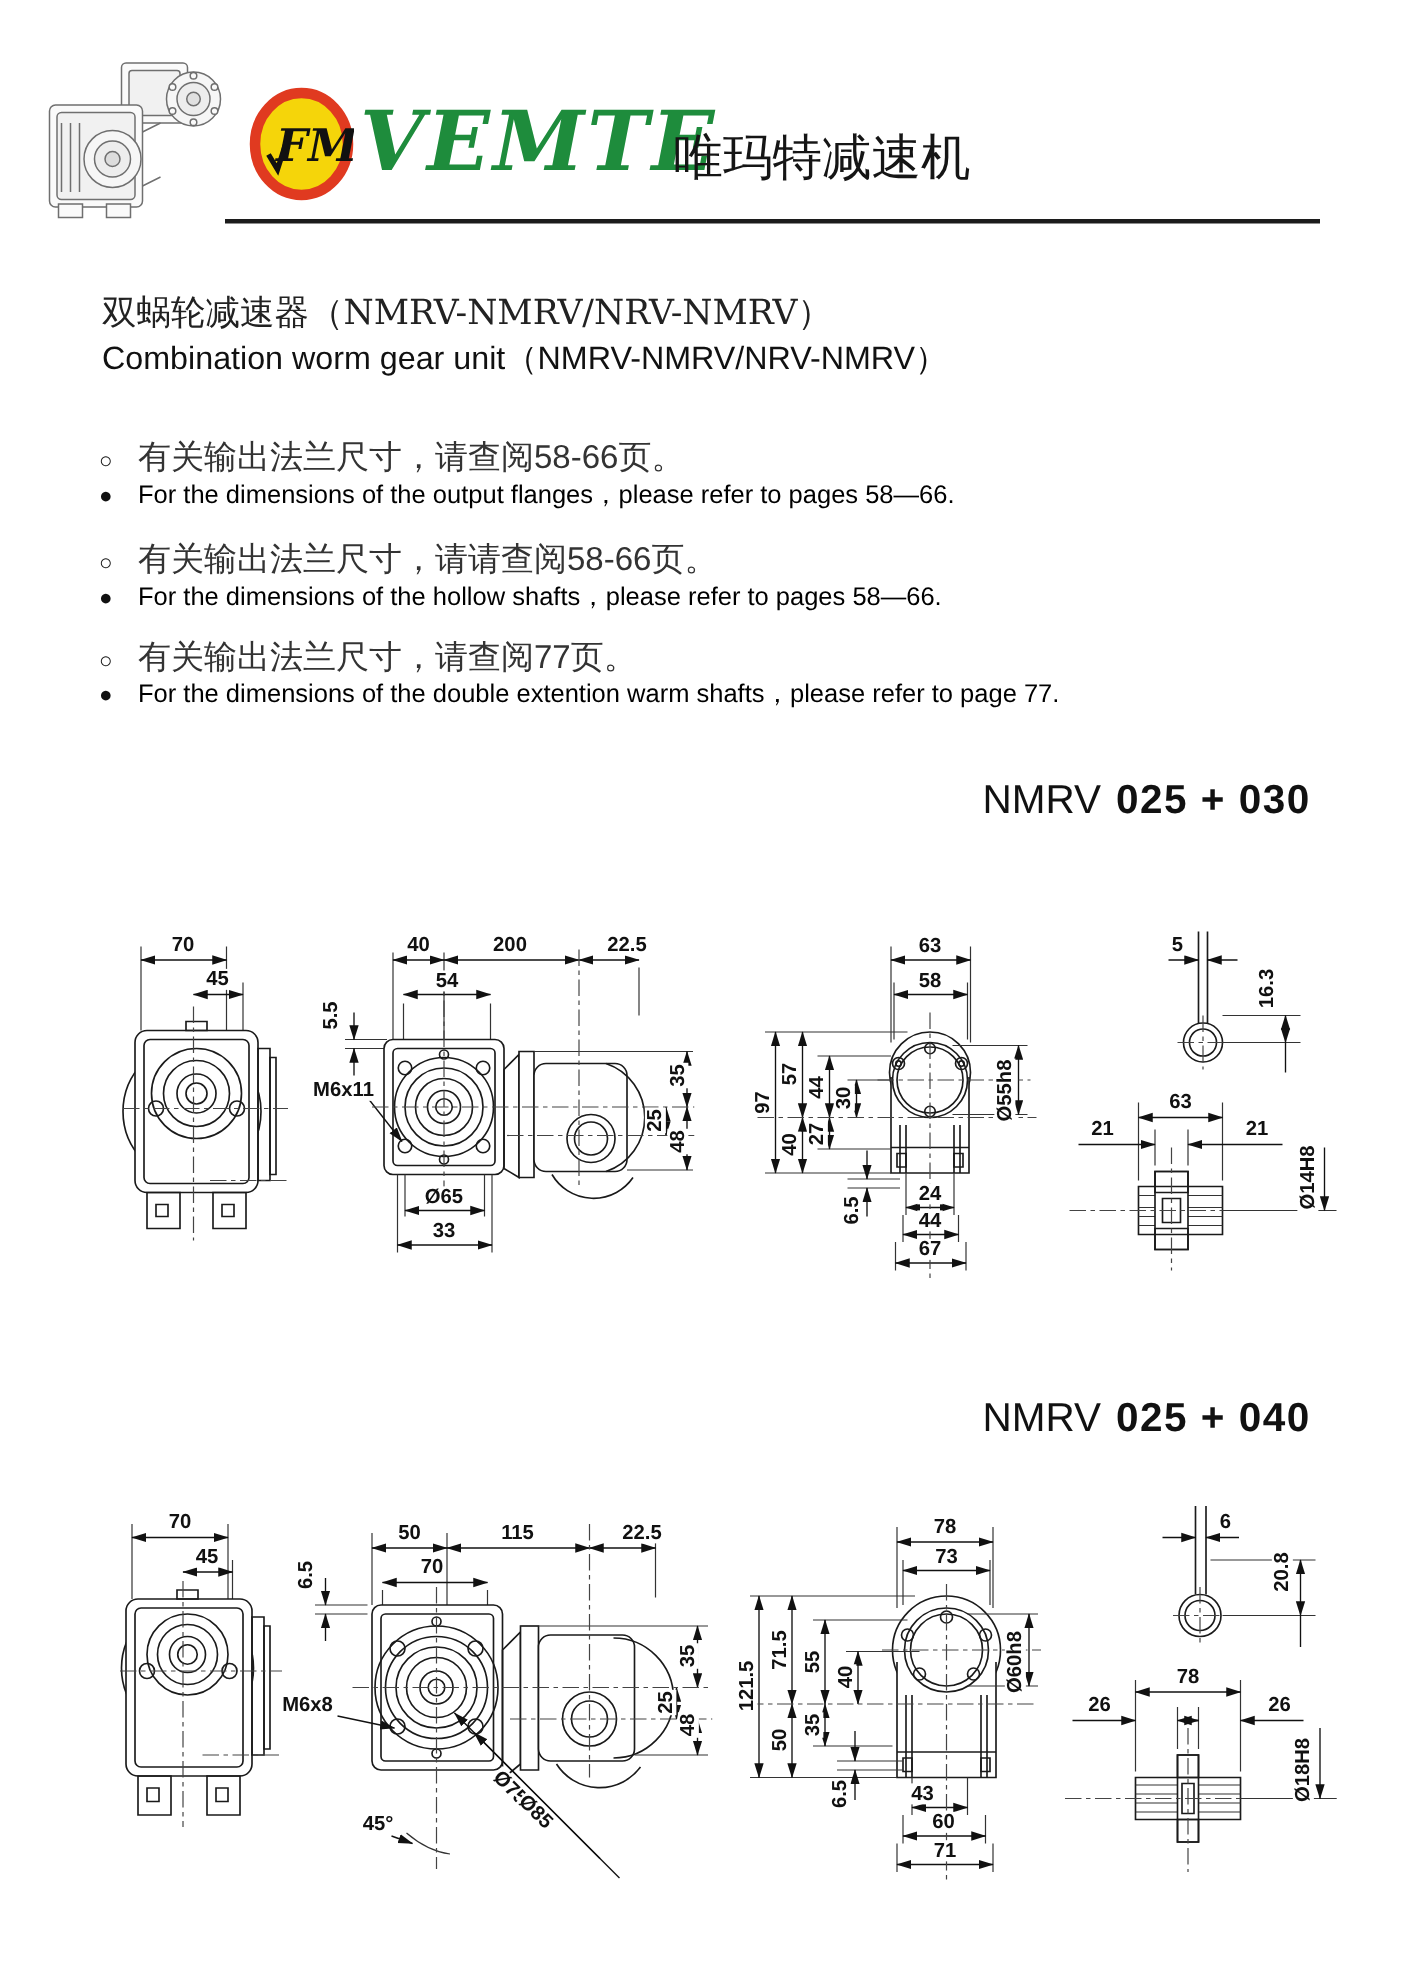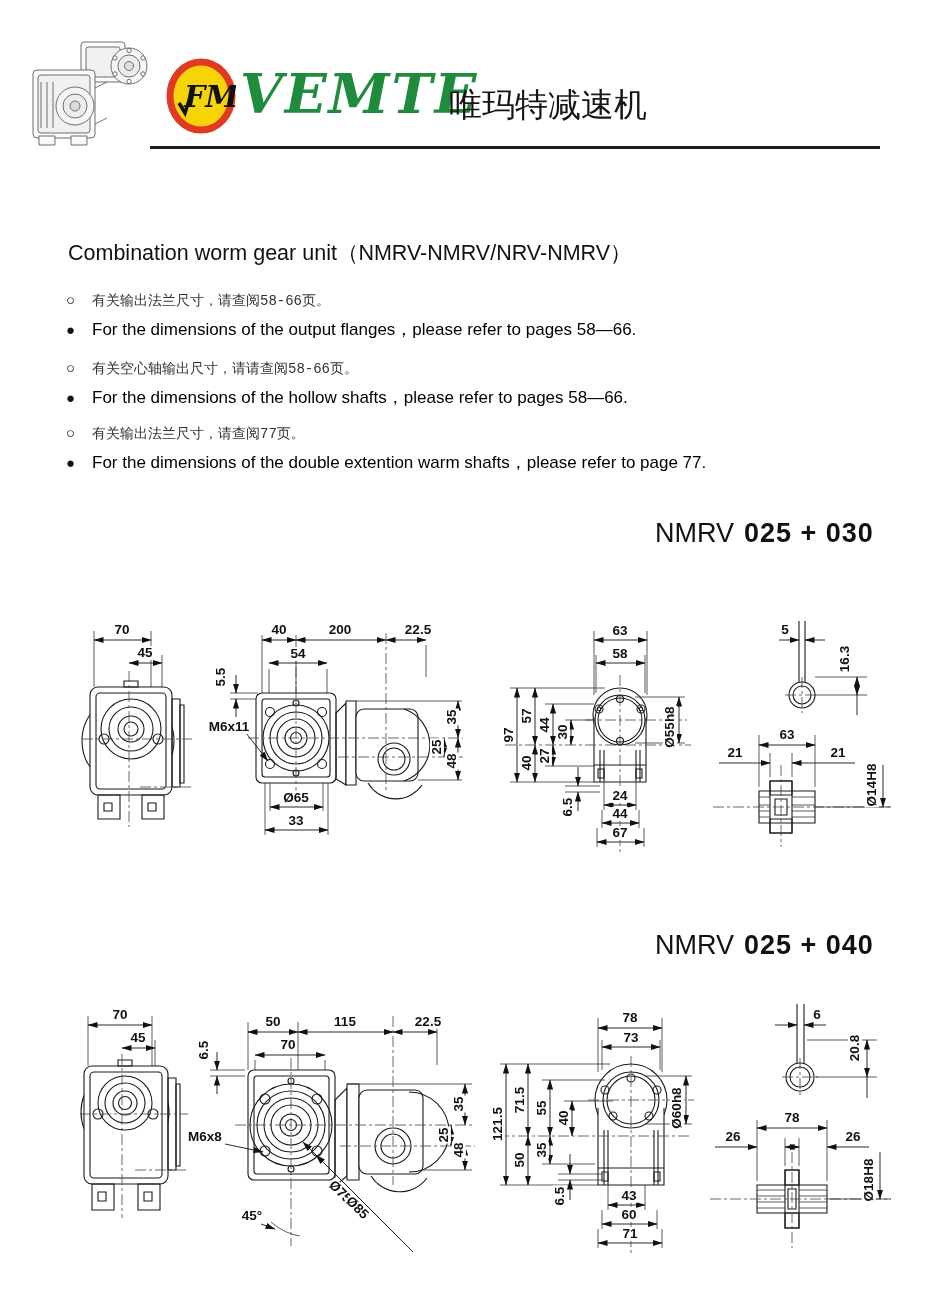"双蜗轮减速器（NMRV-NMRV/NRV-NMRV）" div.title-cn { html: none -> <div>双蜗轮减速器（NMRV-NMRV/NRV-NMRV）</div> }
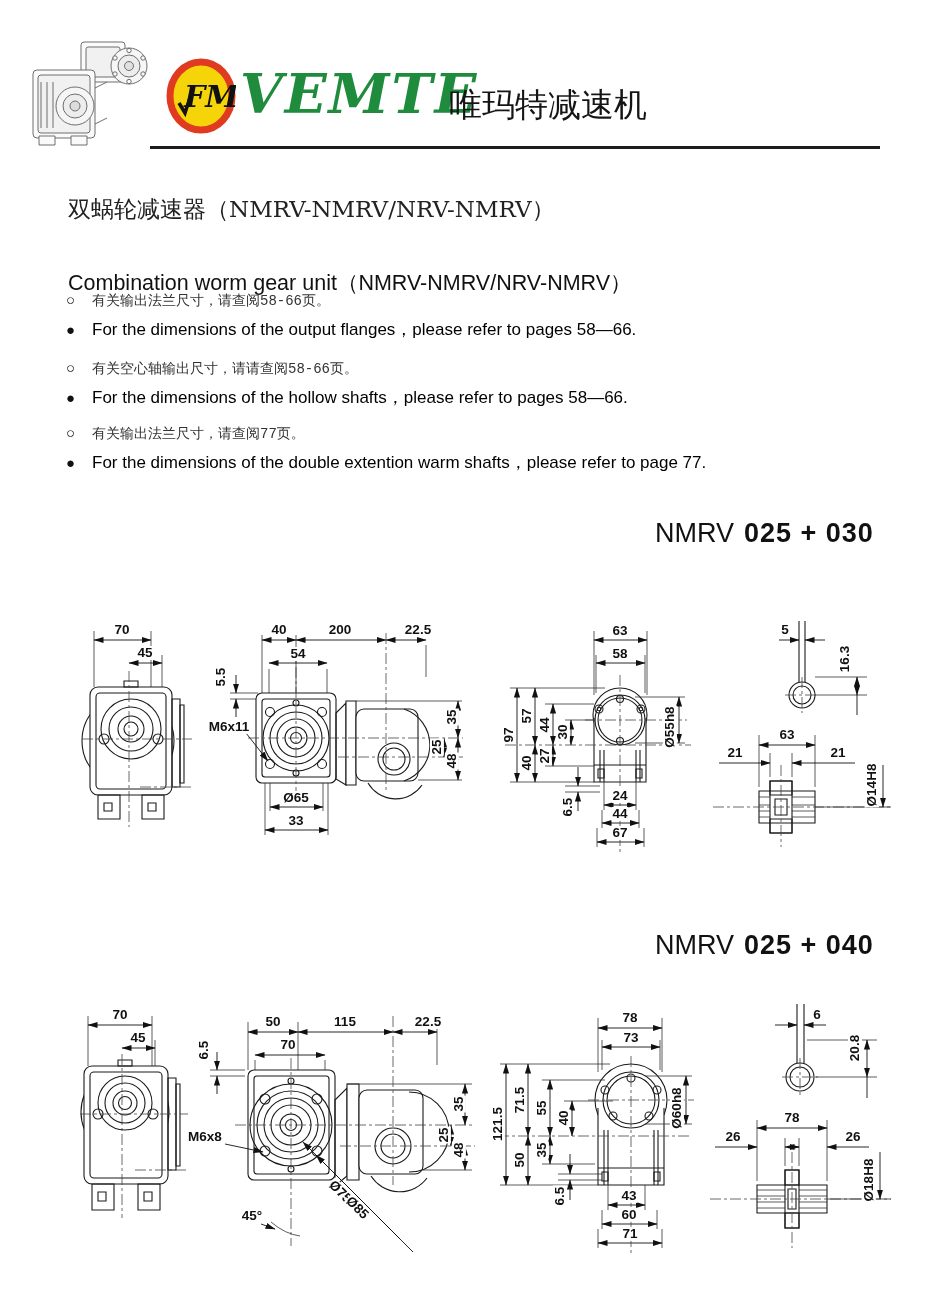"Combination worm gear" .title-en { margin-top: 44px -> none }
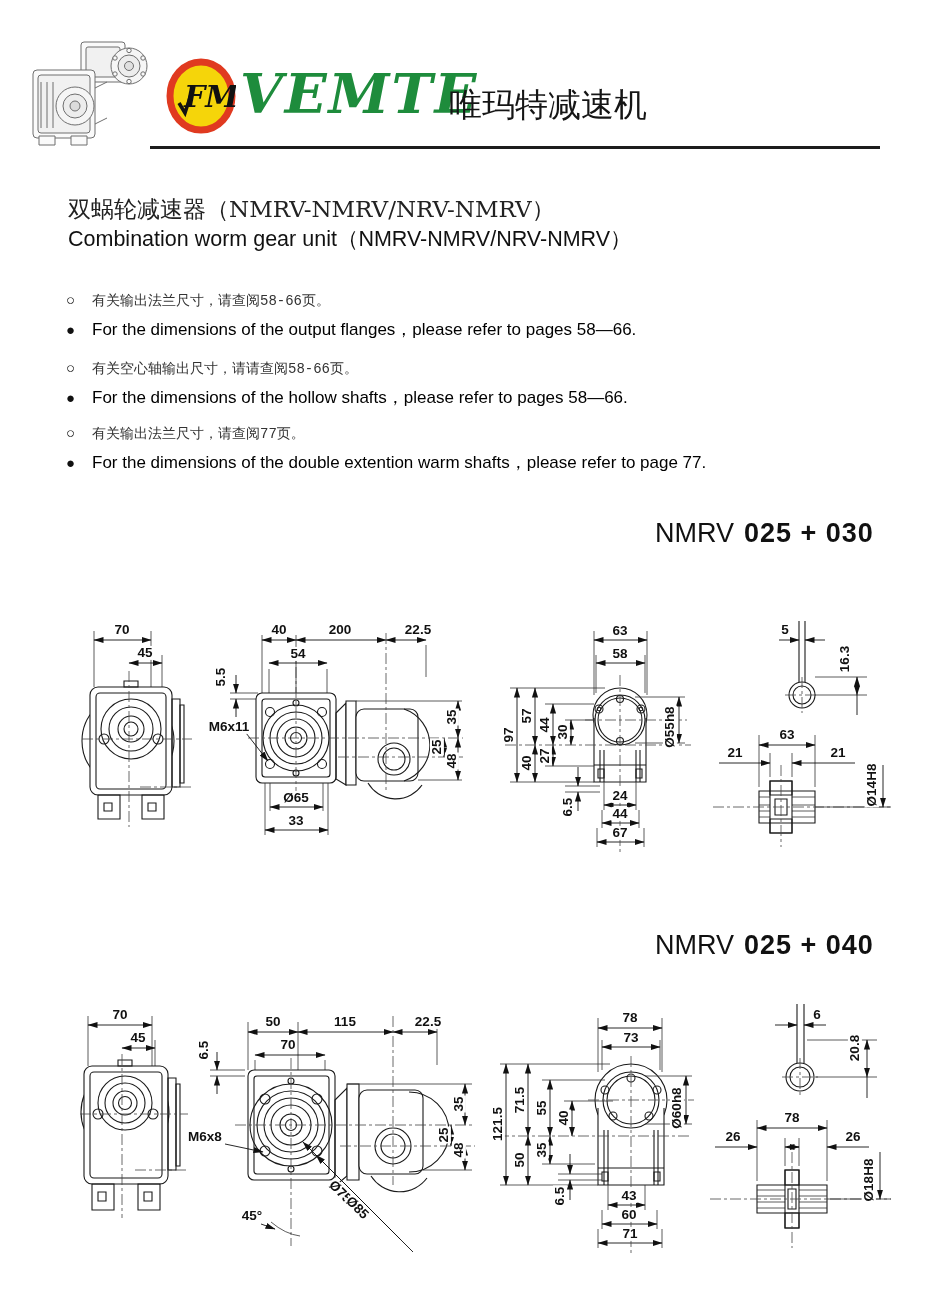"有关输出法兰尺寸，请查阅58-66页。" .note-cn { font-family: Liberation Mono, monospace -> Liberation Sans, sans-serif; font-size: 14px -> 22px }
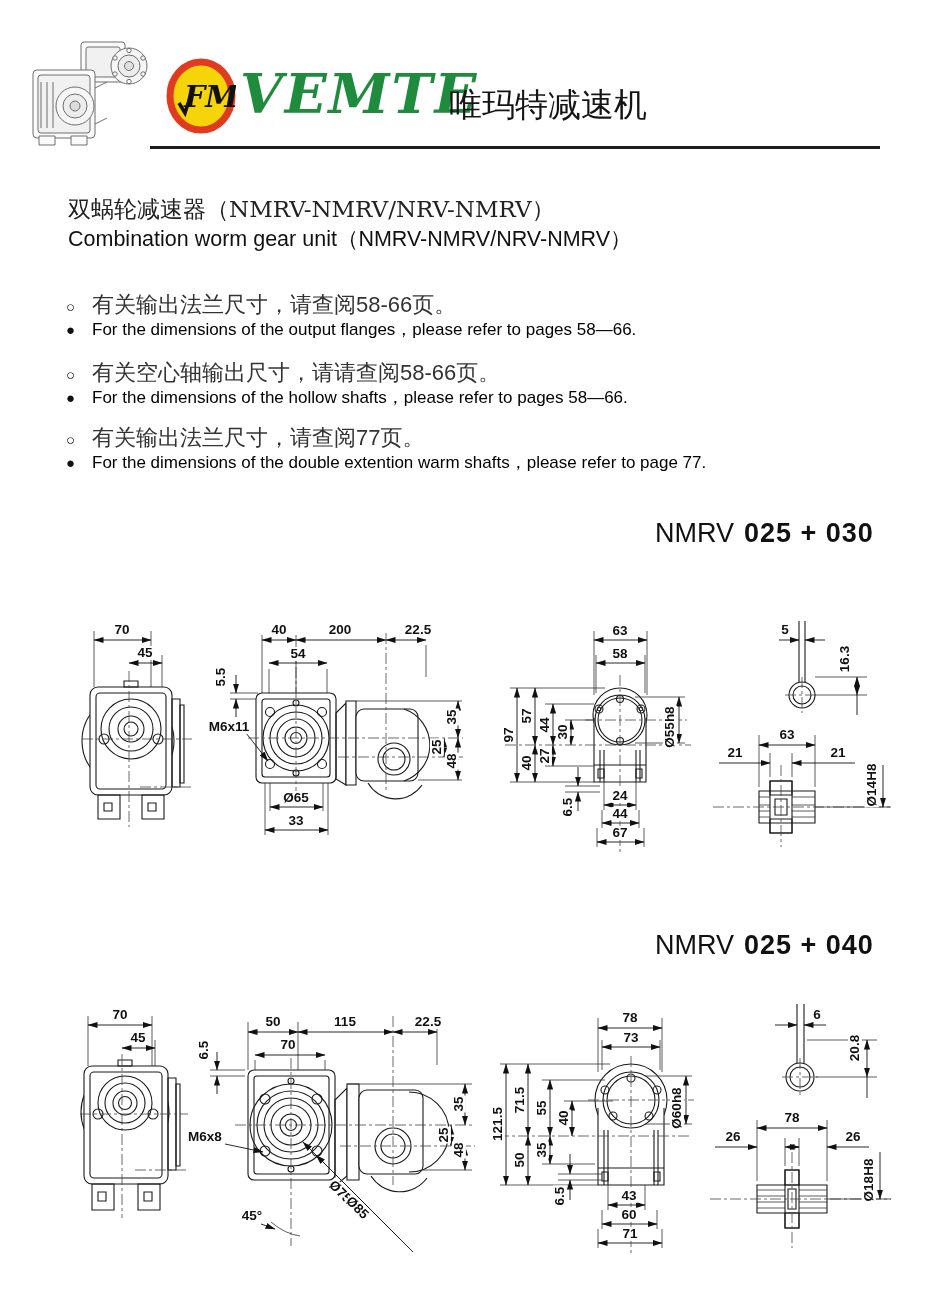"有关空心轴输出尺寸，请请查阅58-66页。" span.note-cn { text: 空心轴输出 -> 输出法兰 }
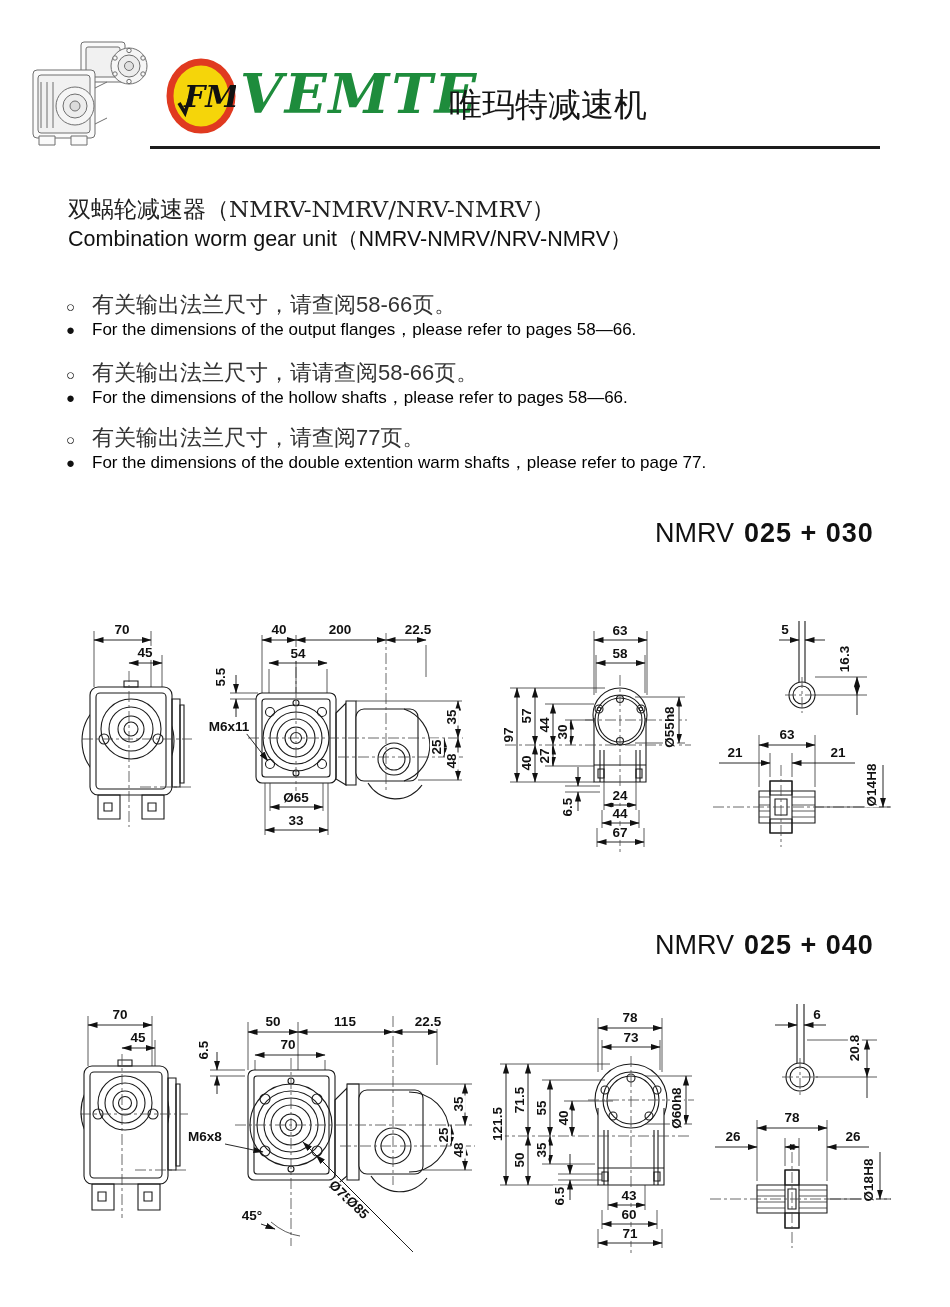"43" span.dim { left: 139px -> 125px }
